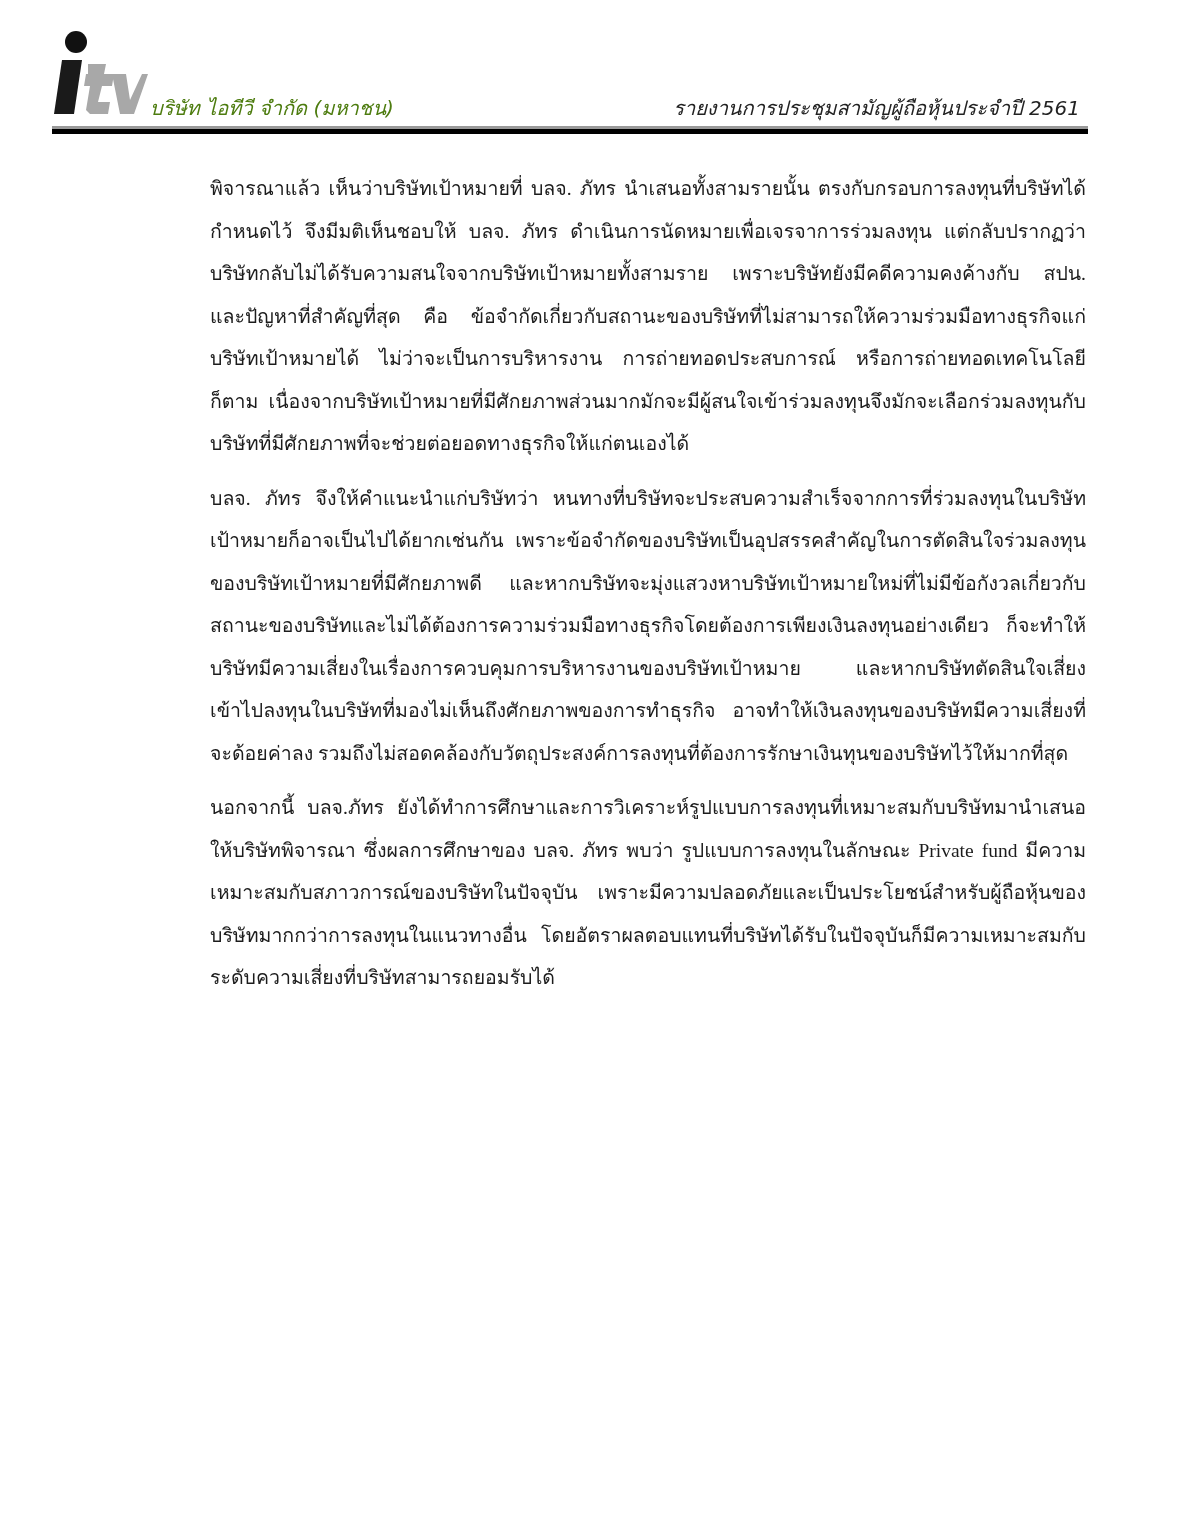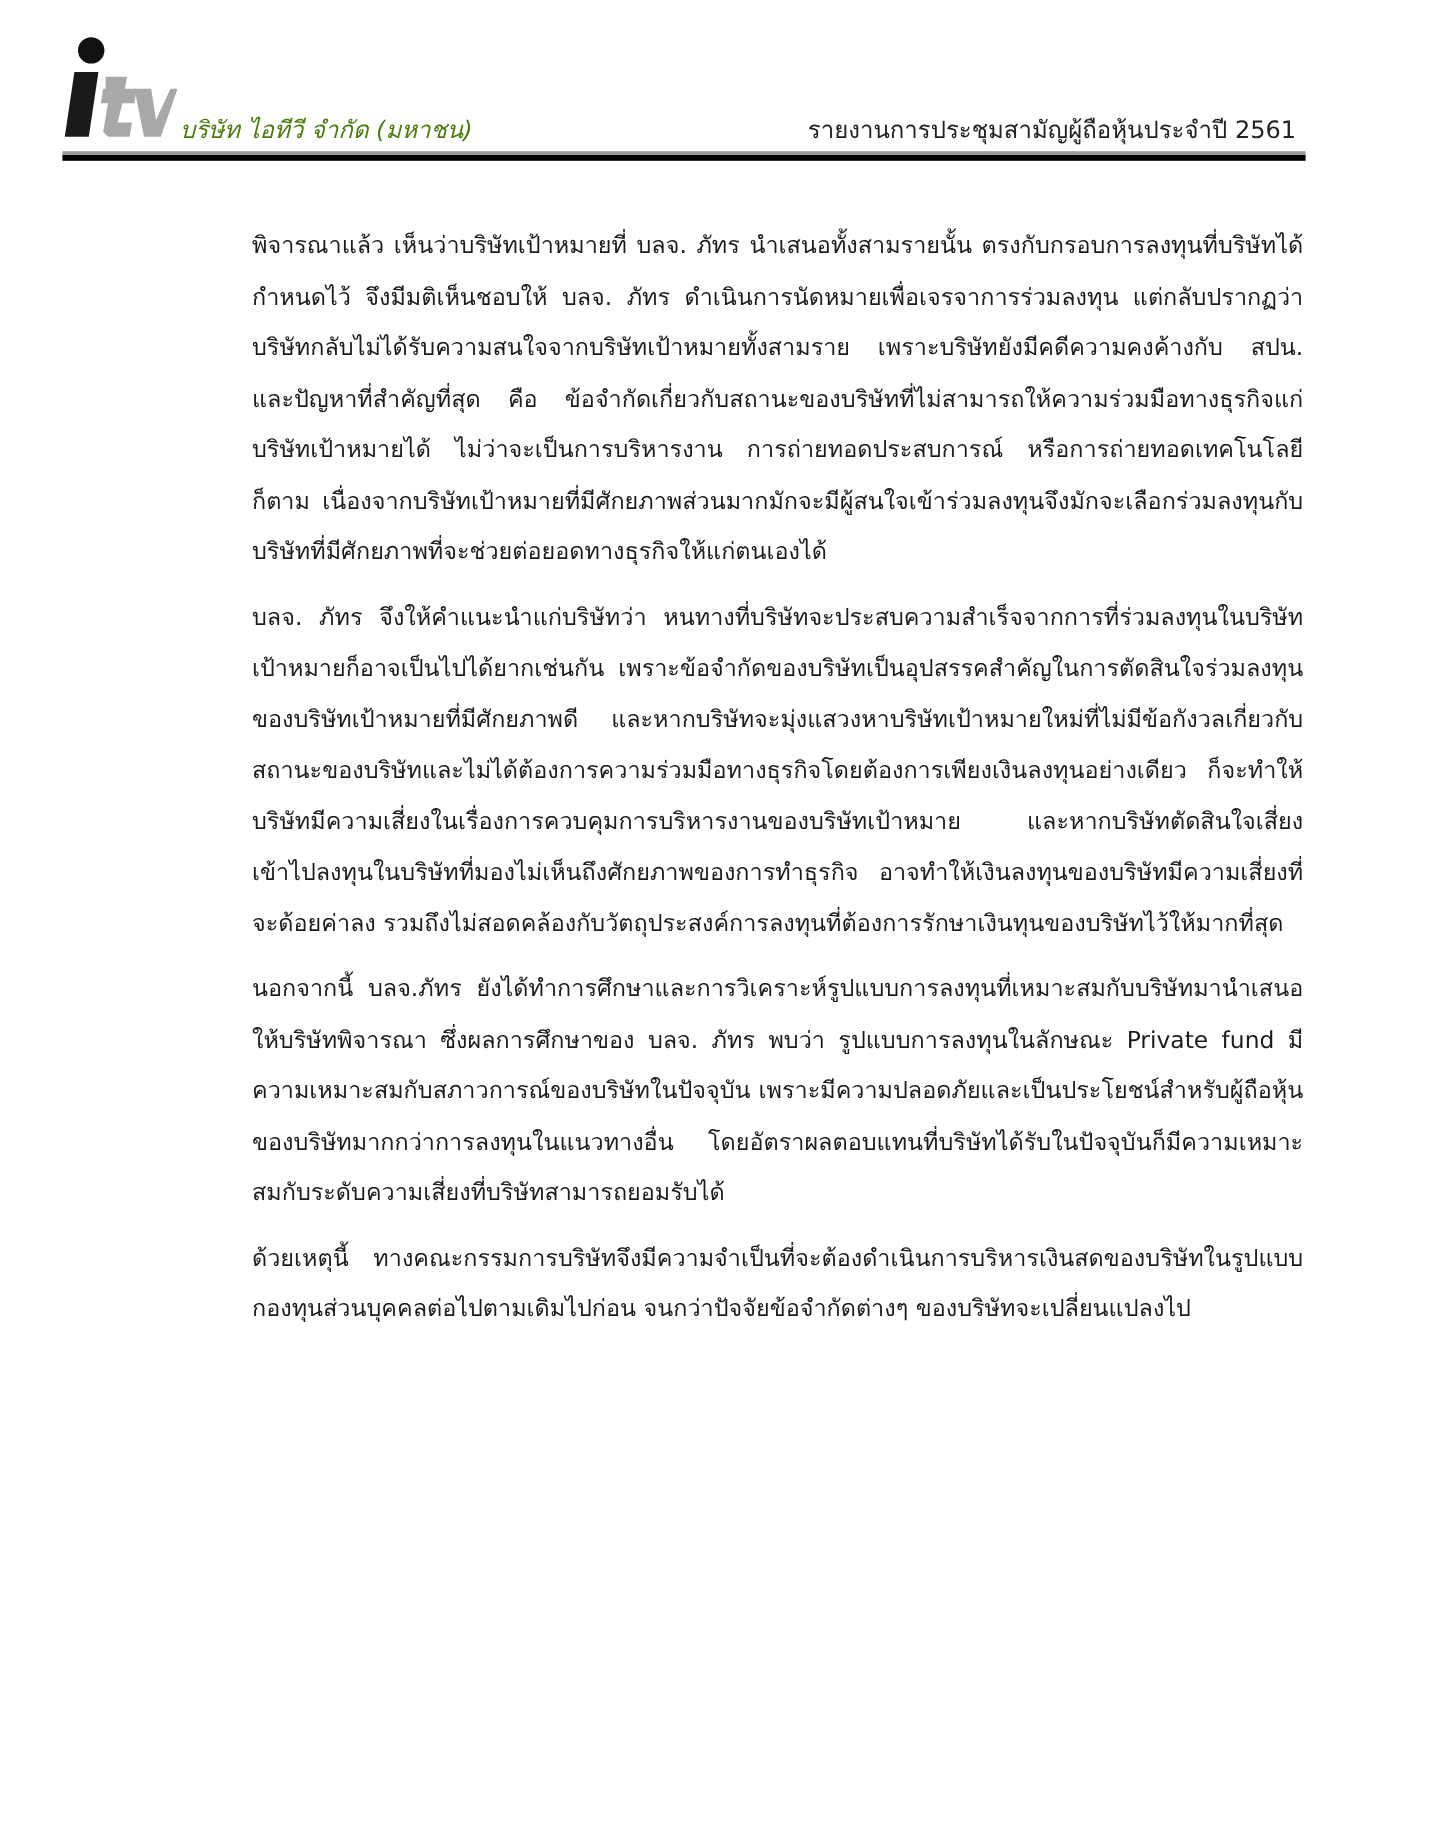"รายงานการประชุมสามัญผู้ถือหุ้นประจำปี" .report-title { font-style: none -> italic }
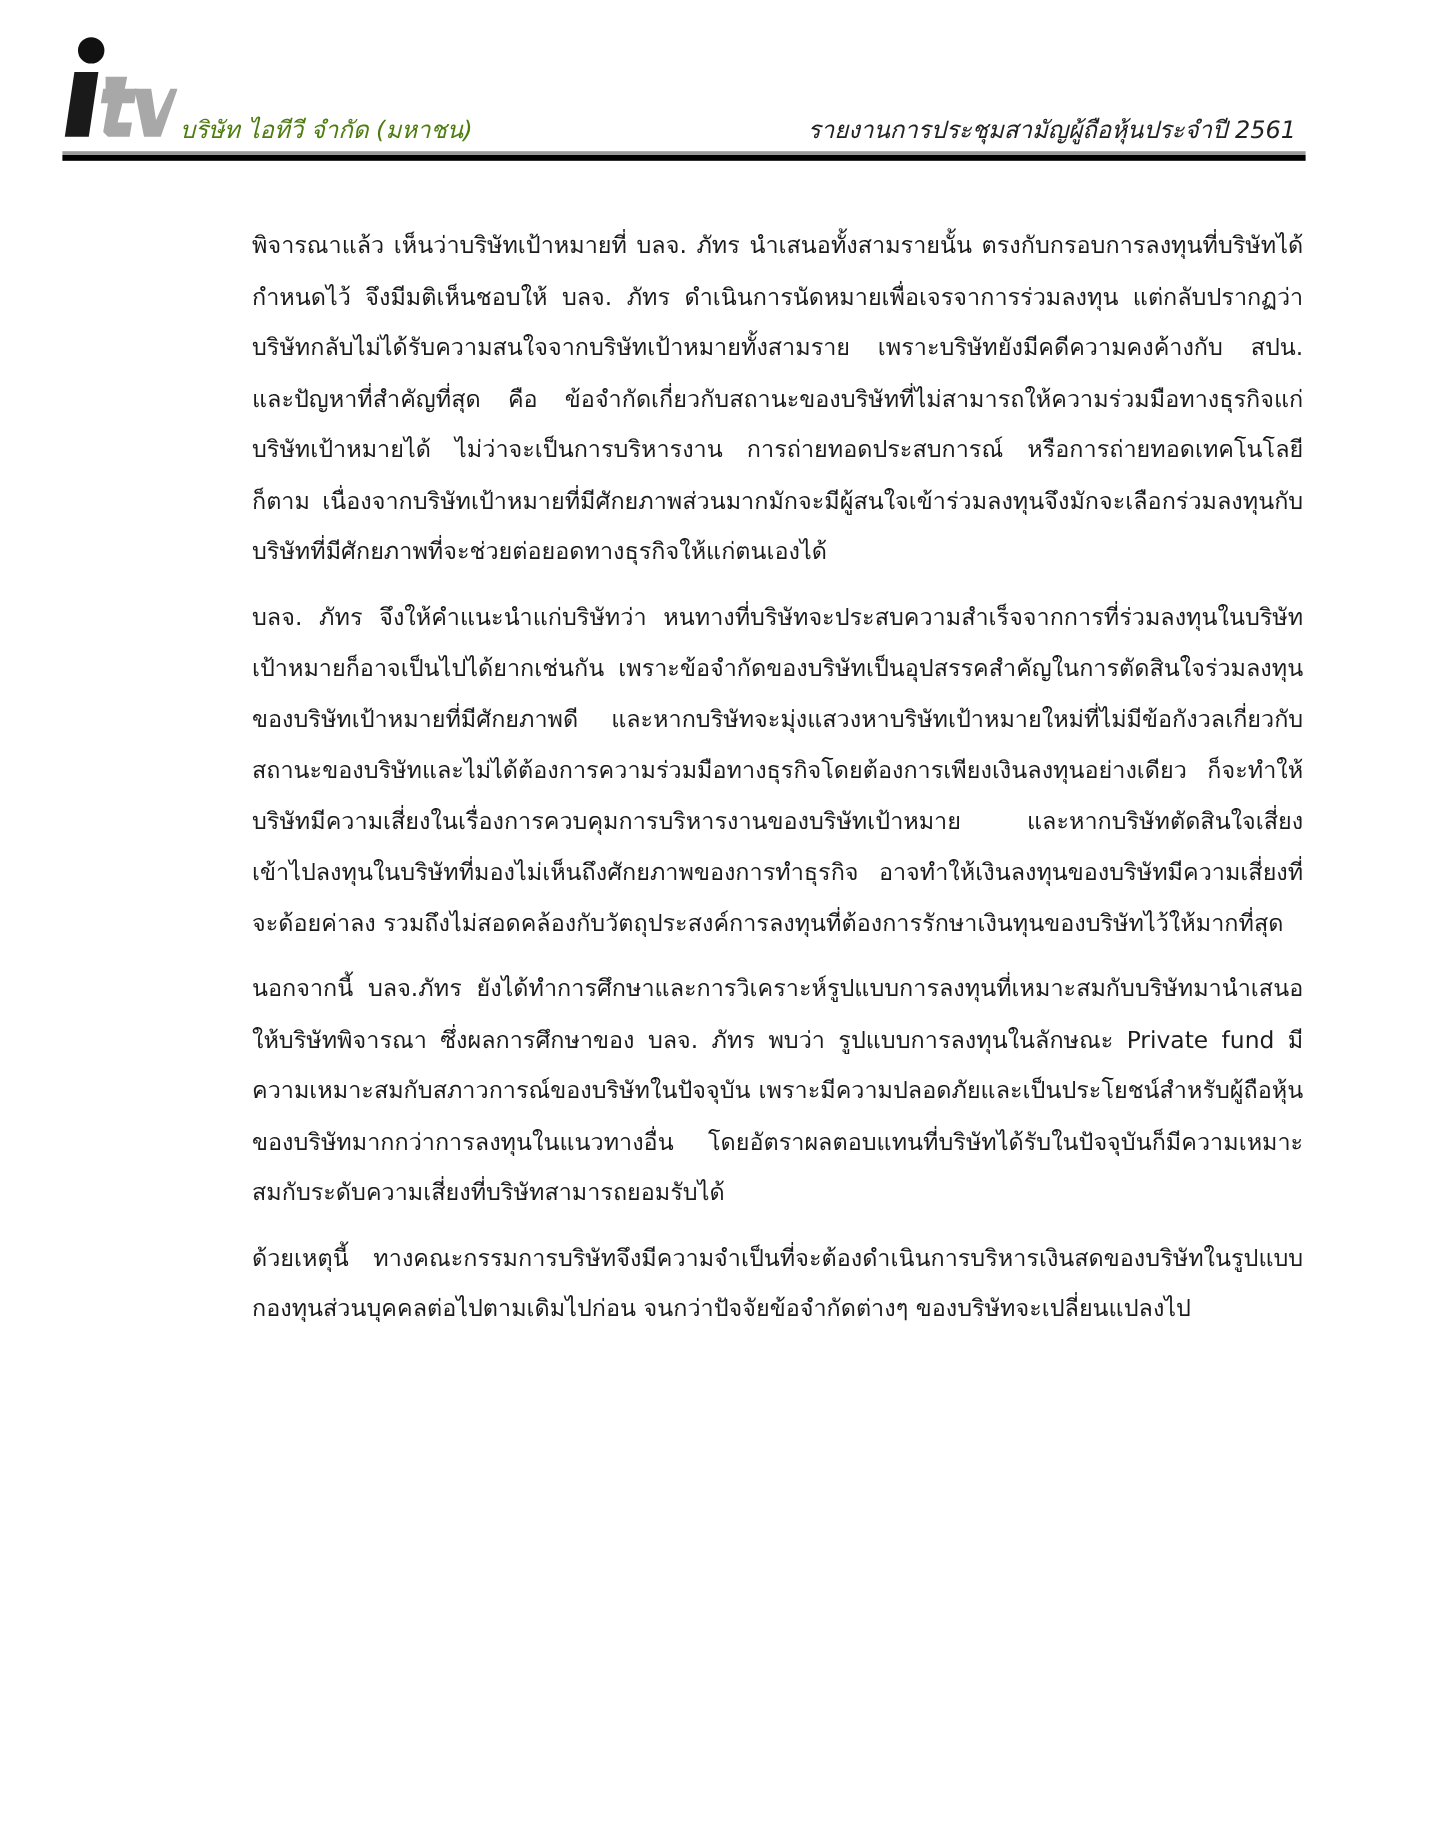"พิจารณาแล้ว เห็นว่าบริษัทเป้าหมายที่" .content { font-family: none -> Liberation Serif, serif; top: 184px -> 168px }
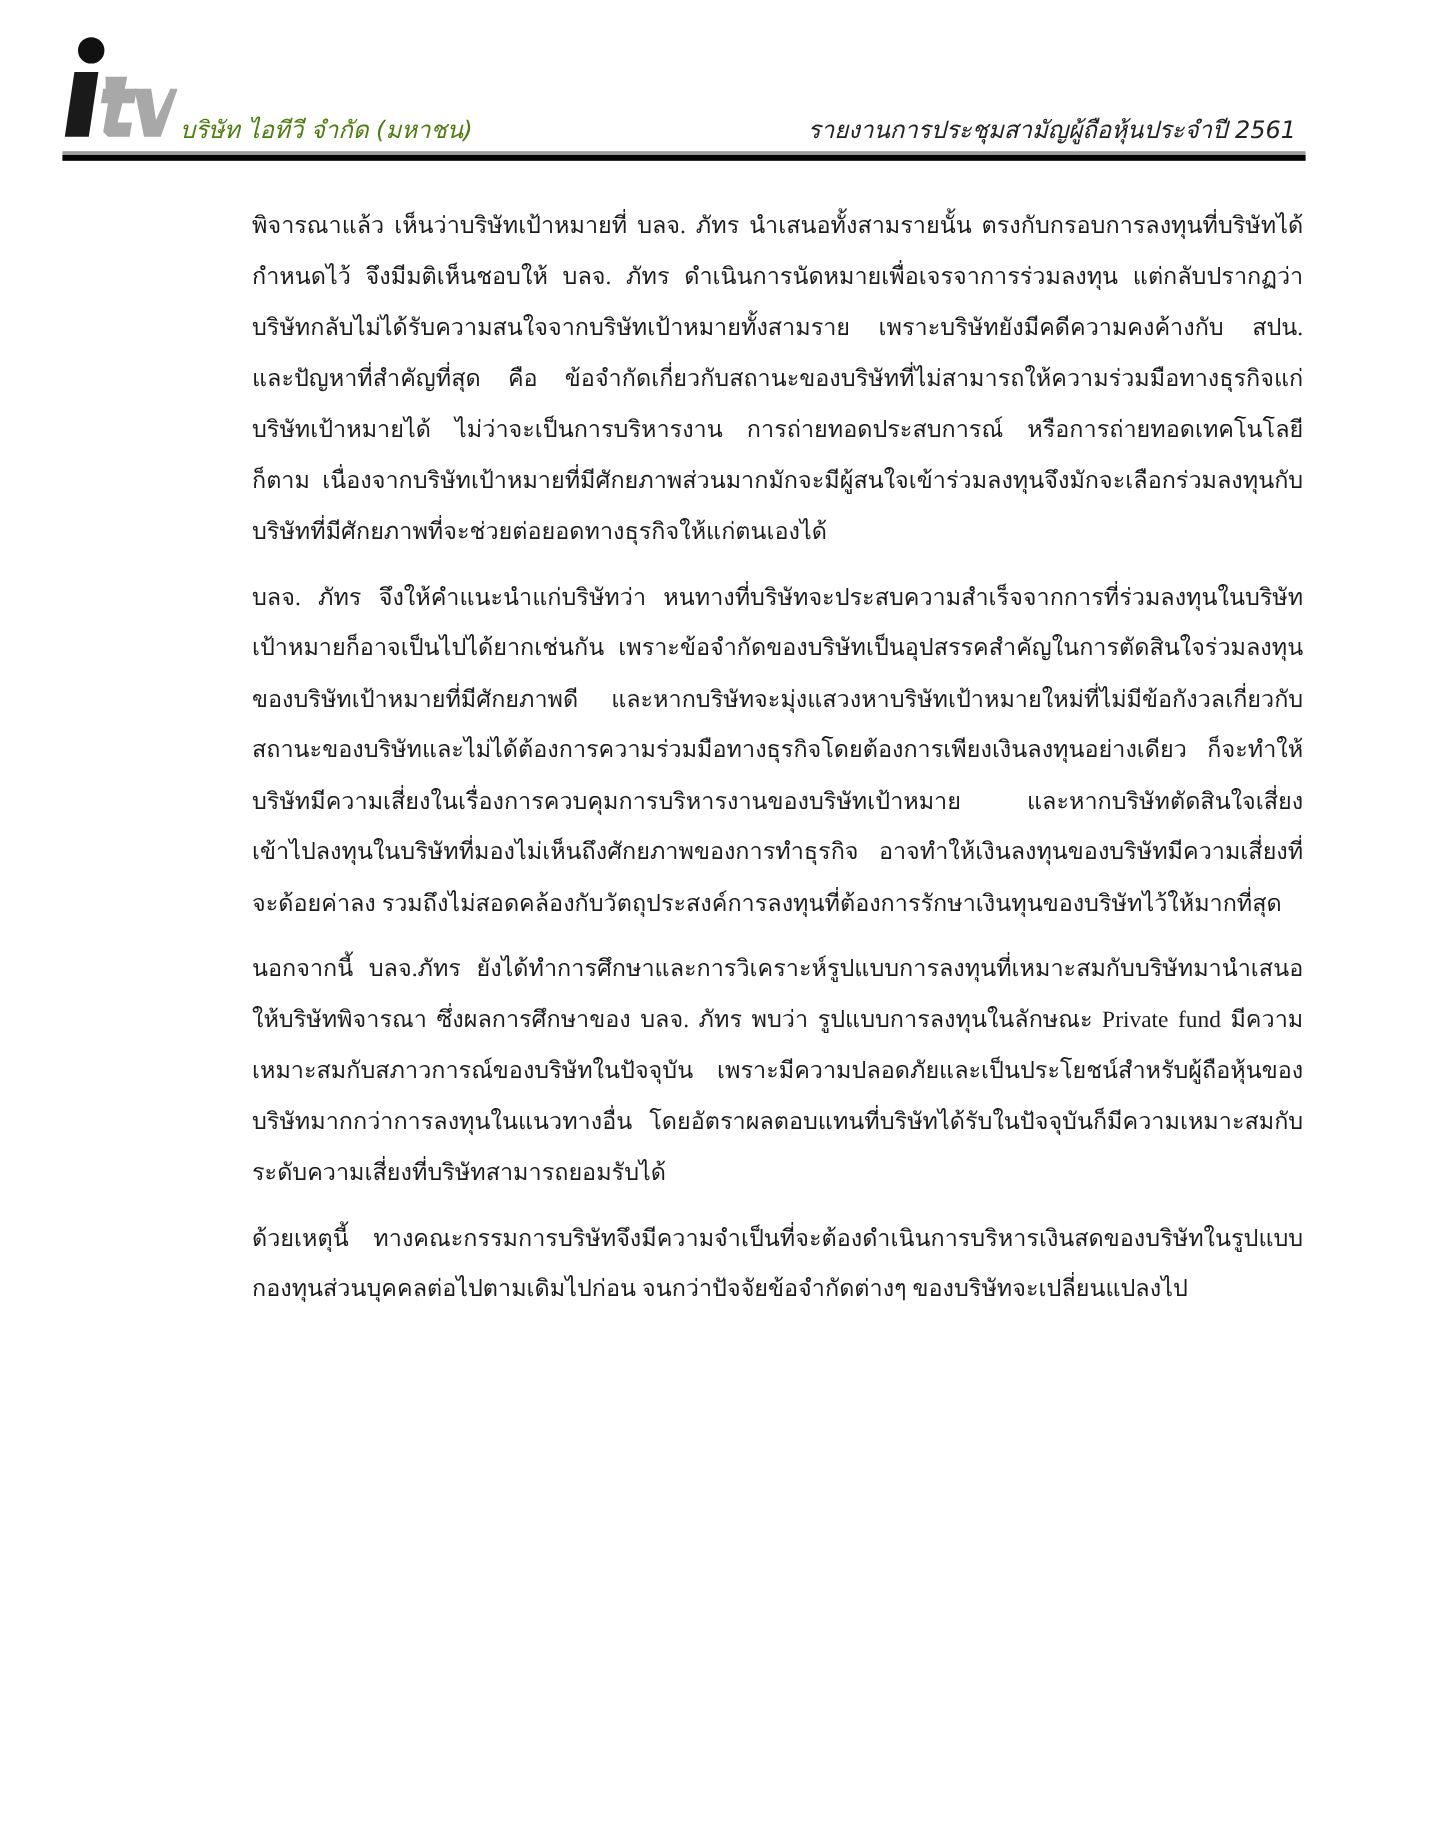"ด้วยเหตุนี้" p.para { html: <p>ด้วยเหตุนี้ ทางคณะกรรมการบริษัทจึงมีความจำเป็นที่จะต้องดำเนินการบริหารเงินสดของบริษัทในรูปแบบกองทุนส่วนบุคคลต่อไปตามเดิมไปก่อน จนกว่าปัจจัยข้อจำกัดต่างๆ ของบริษัทจะเปลี่ยนแปลงไป</p> -> none }
